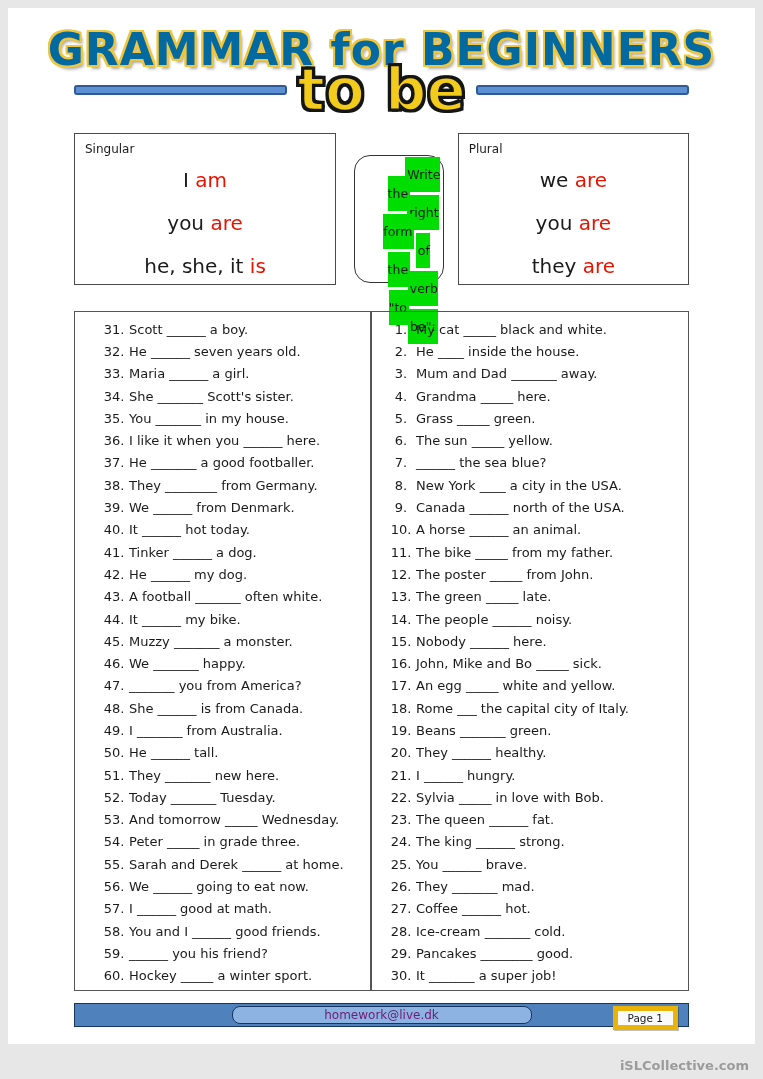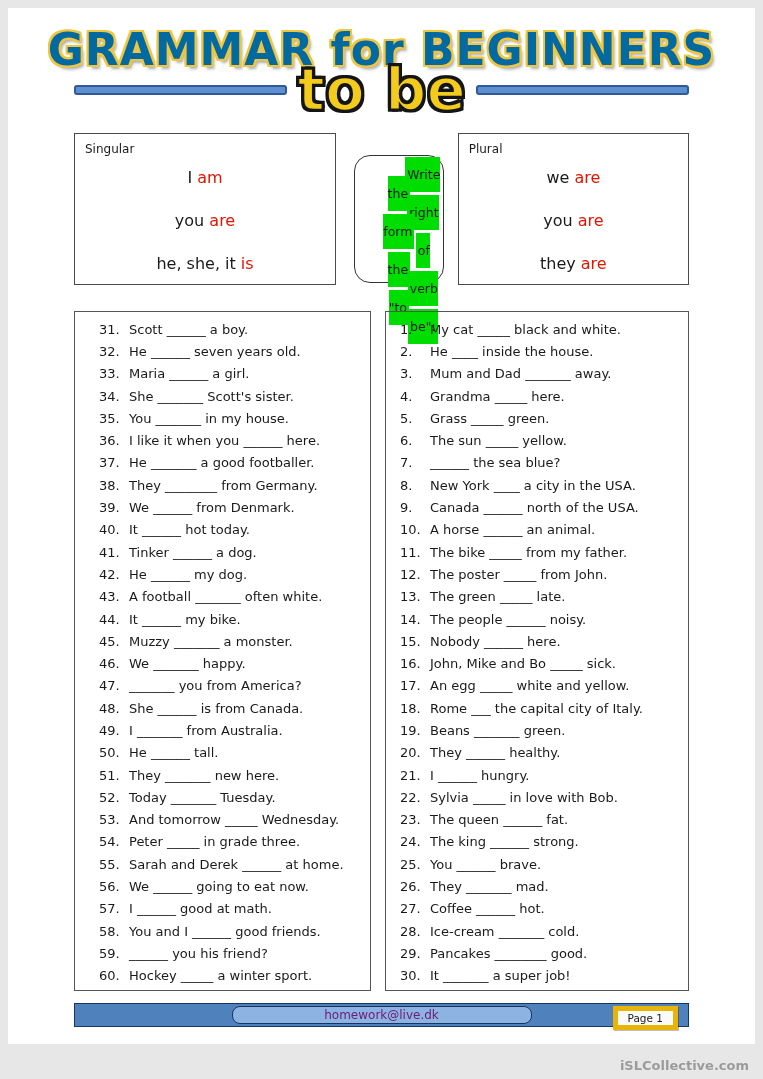"I am" .form-row { font-size: 16px -> 20px }
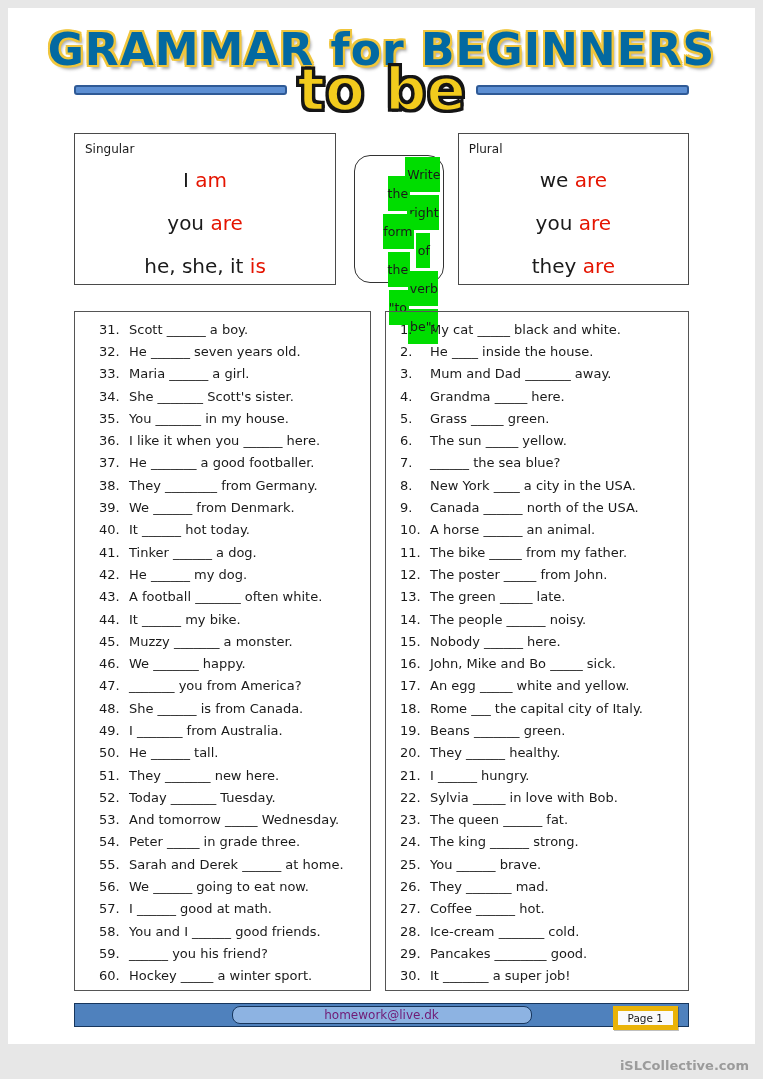"31." .ex-wrap { gap: 14px -> none; text-align: none -> center }
